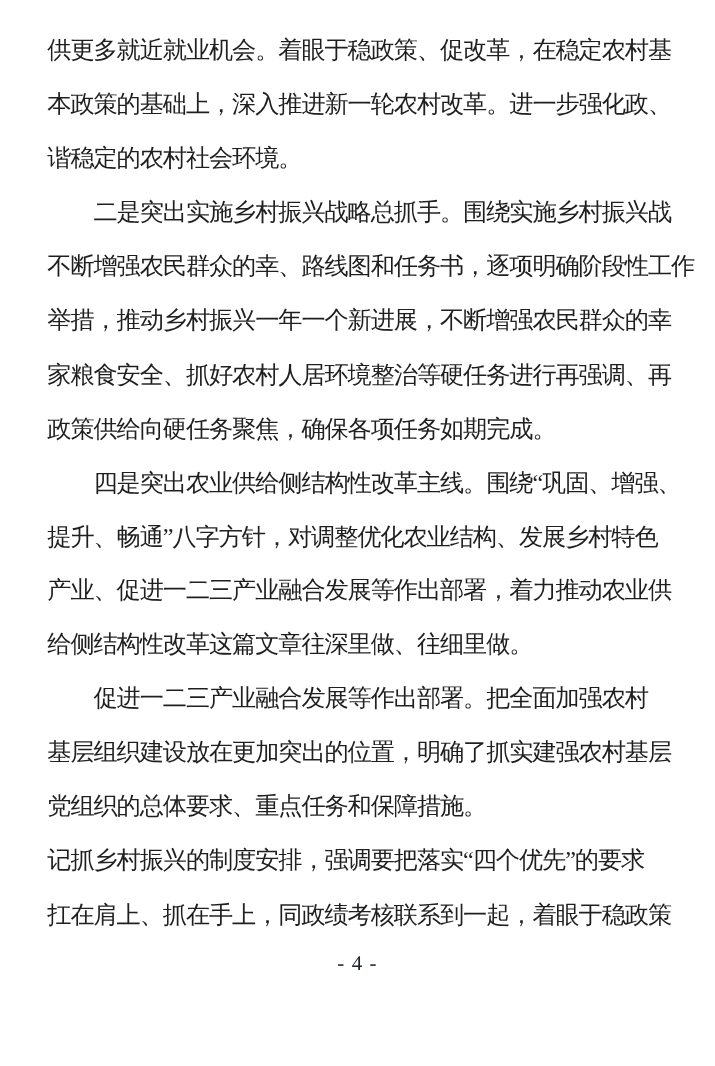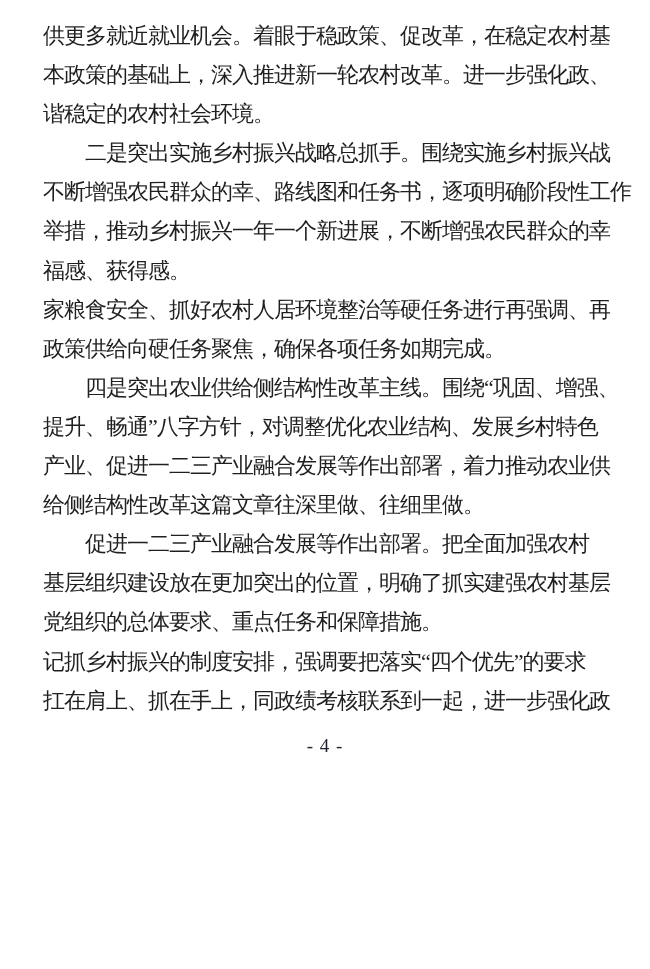"供更多就近就业机会。着眼于稳政策、促改革，在稳定农村基" .line { margin-top: none -> 10px }
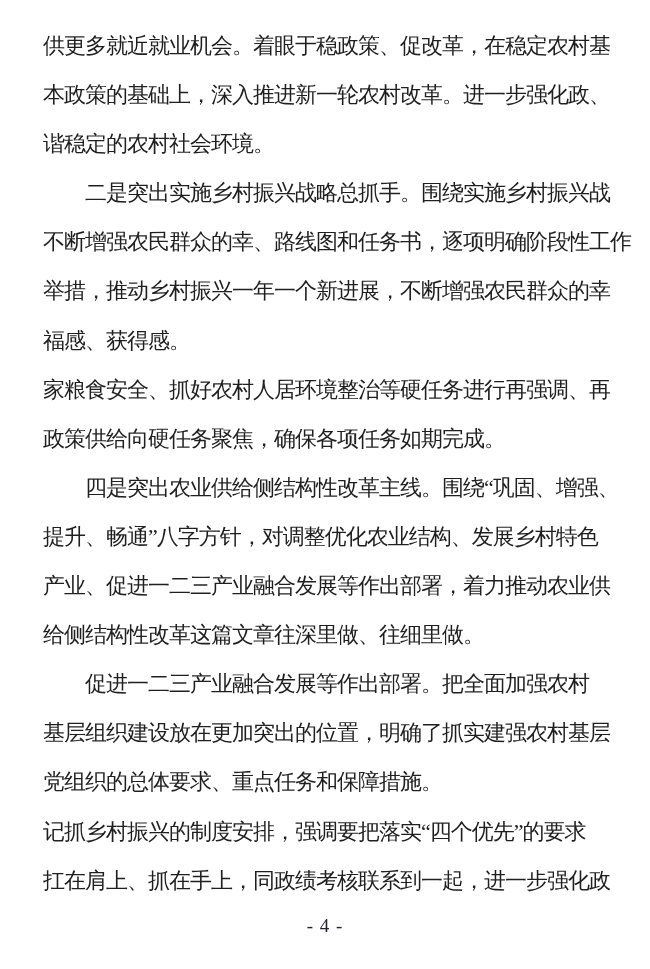"福感、获得感。" div.line { html: <div>福感、获得感。</div> -> none }
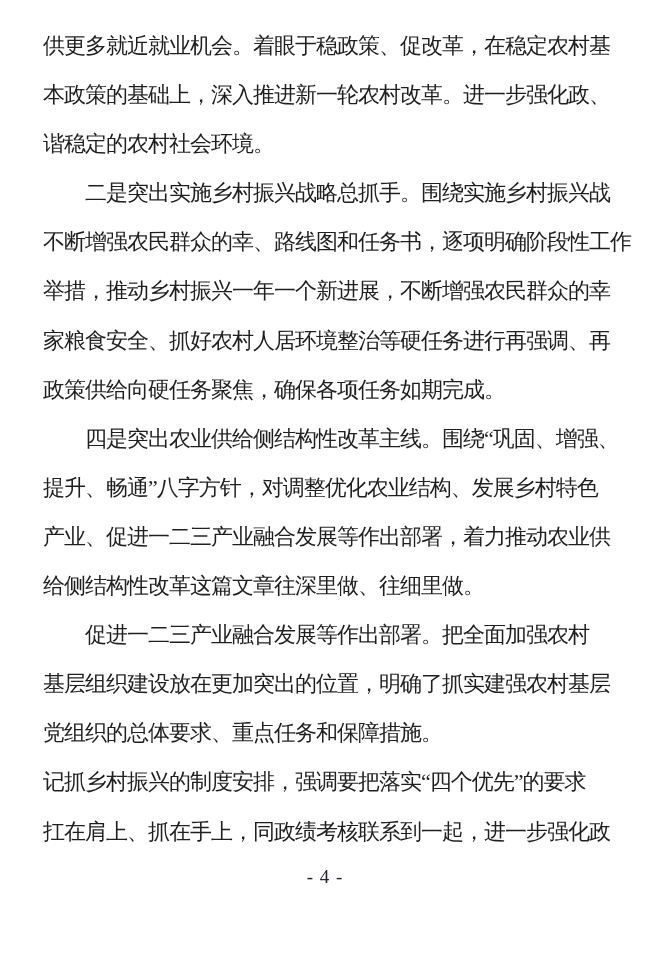"扛在肩上、抓在手上，同政绩考核联系到一起，进一步强化政" div.line { text: 进一步强化政 -> 着眼于稳政策 }
